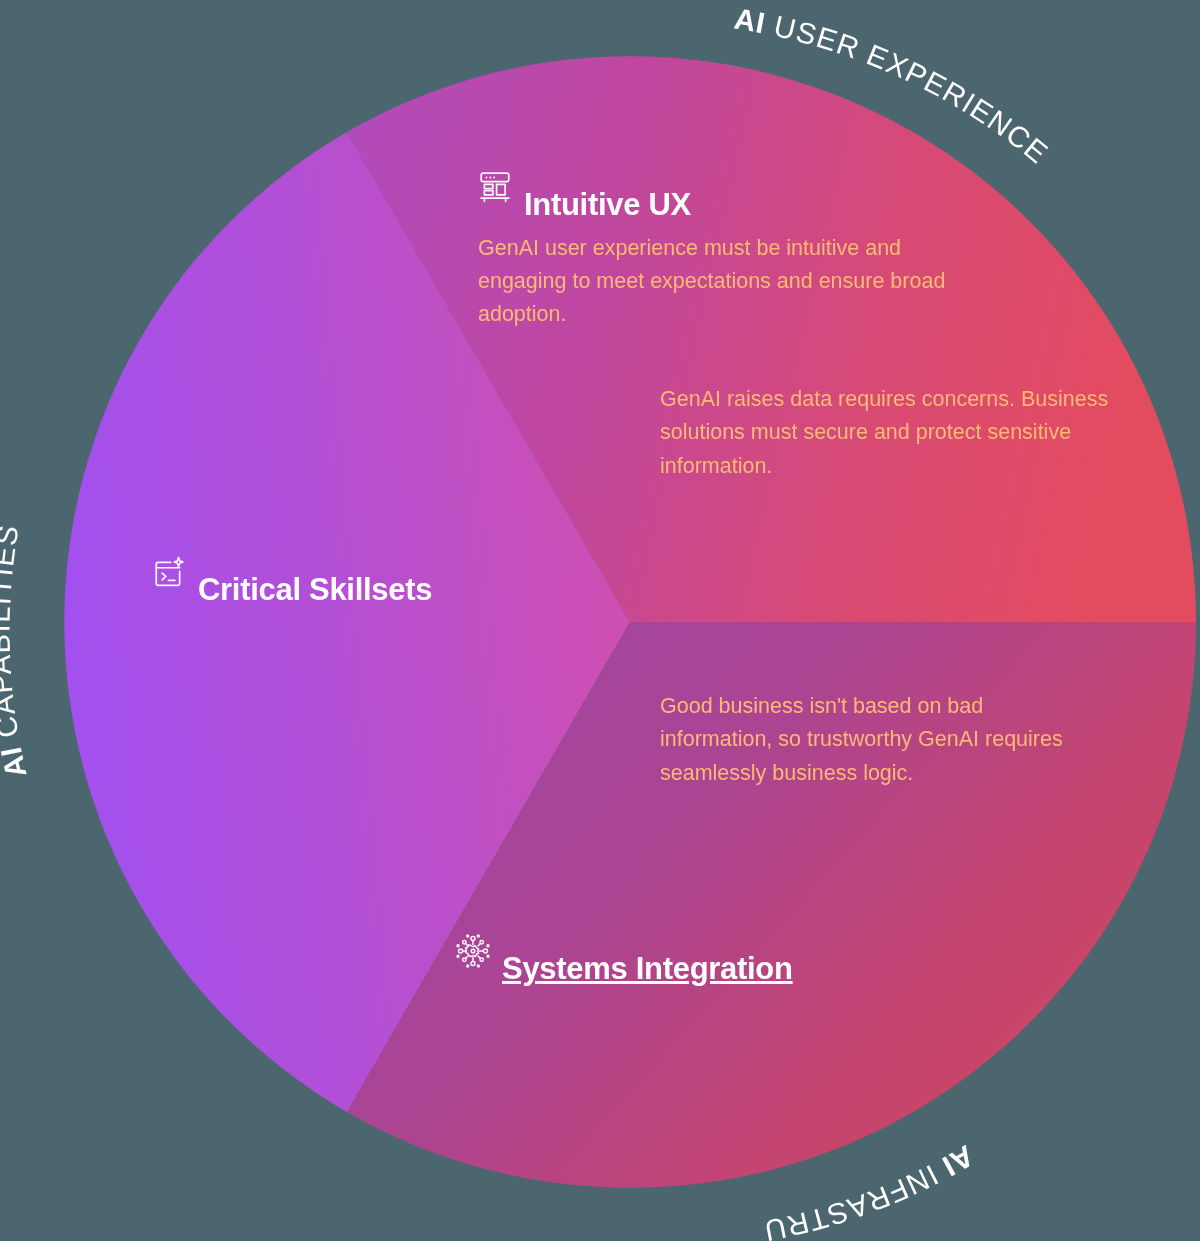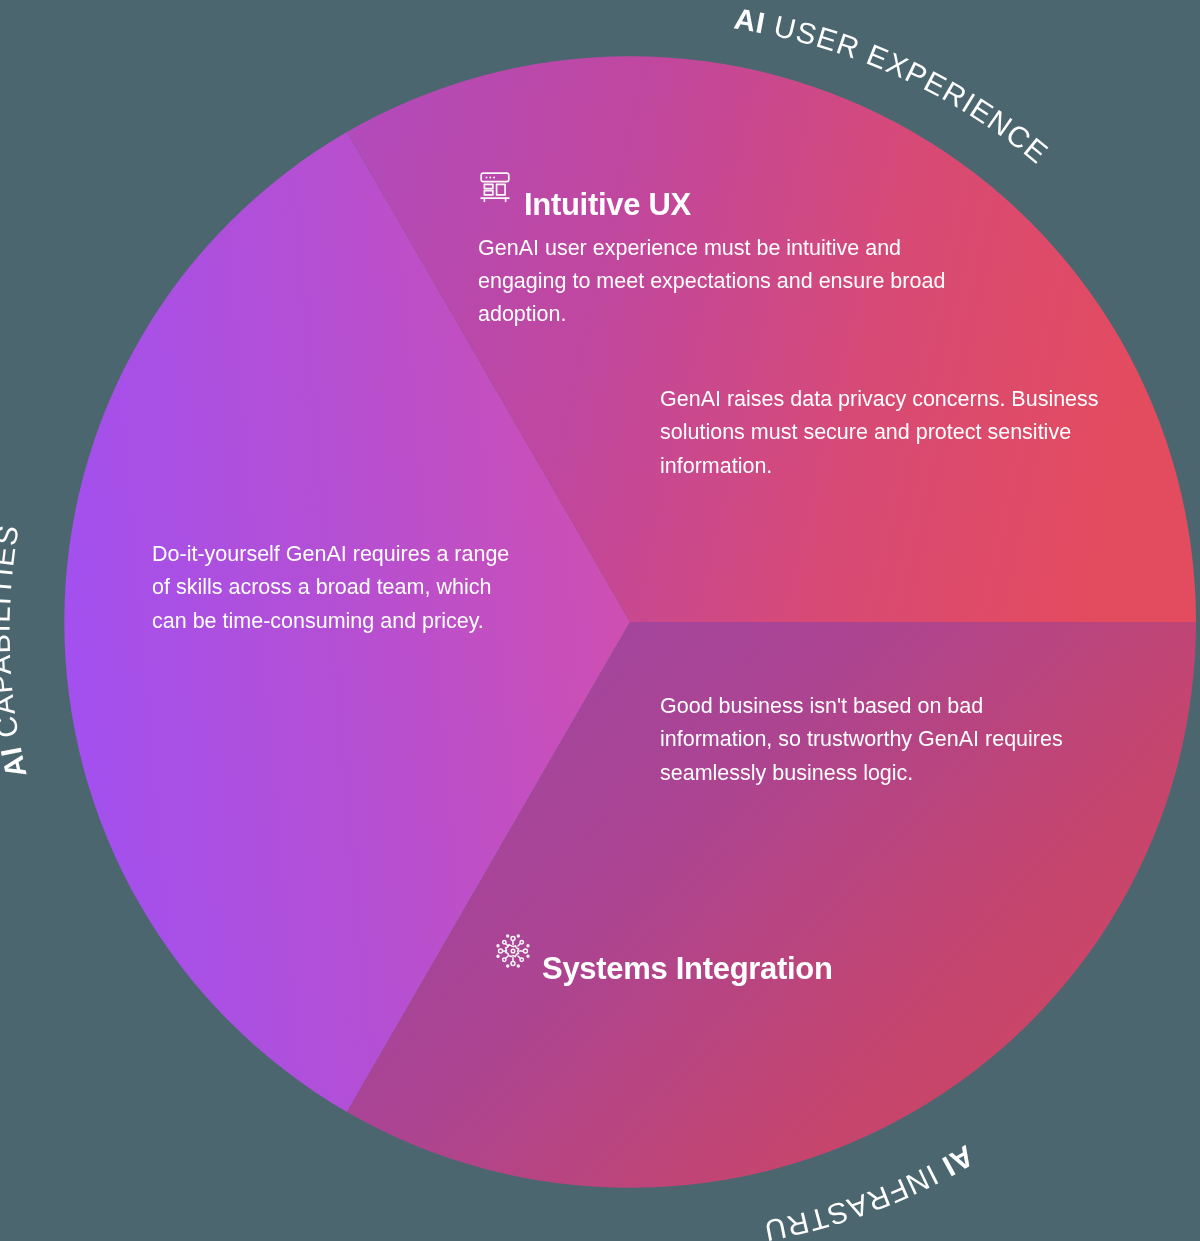"GenAI user experience must be" .panel-body { color: #ffffff -> #fdba74 }
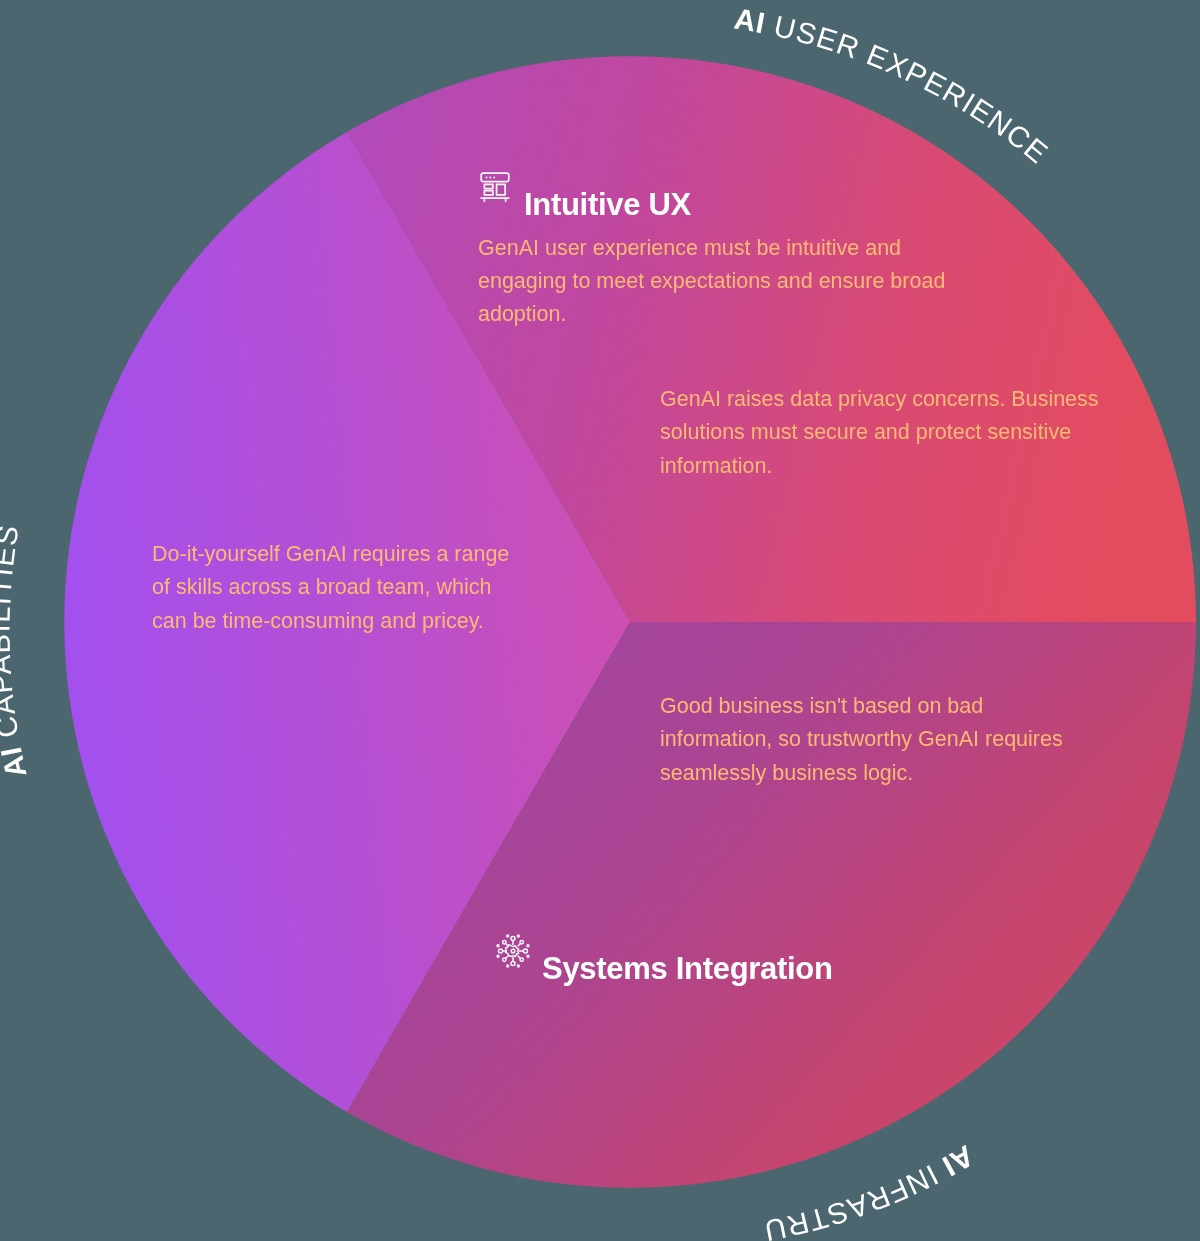"GenAI raises data privacy concerns." div.panel-body { text: privacy -> requires }
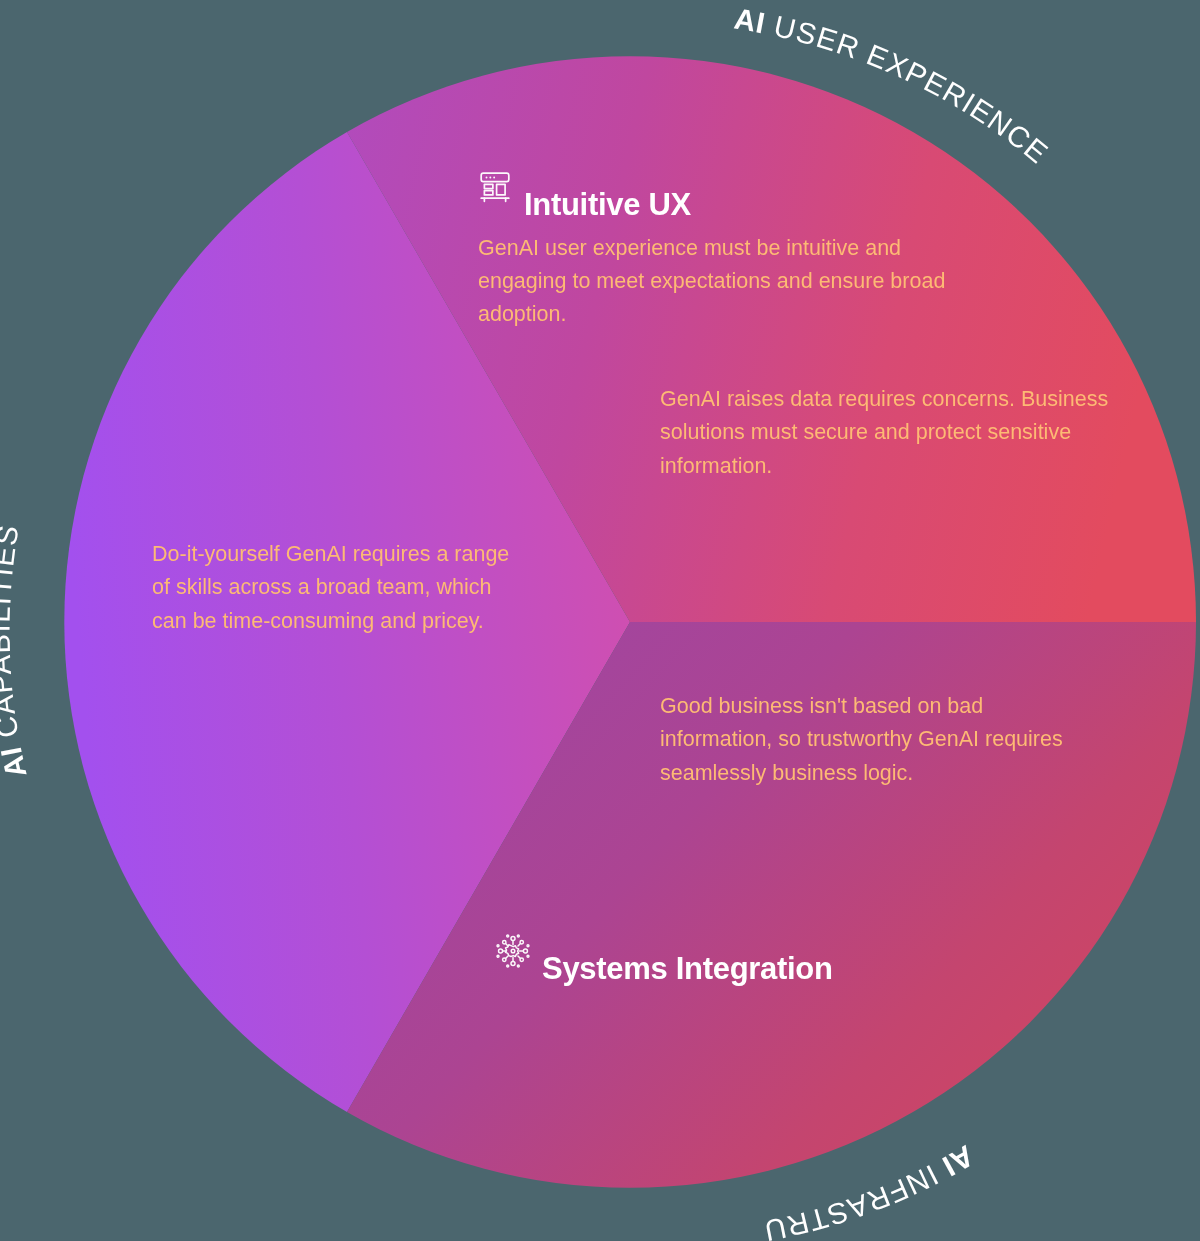"Critical Skillsets" div.panel-head { html: none -> <div> <span> <svg> <path></path> <path></path> <path></path> <path></path> <path></path> </svg> </span> <span>Critical Skillsets</span> </div> }
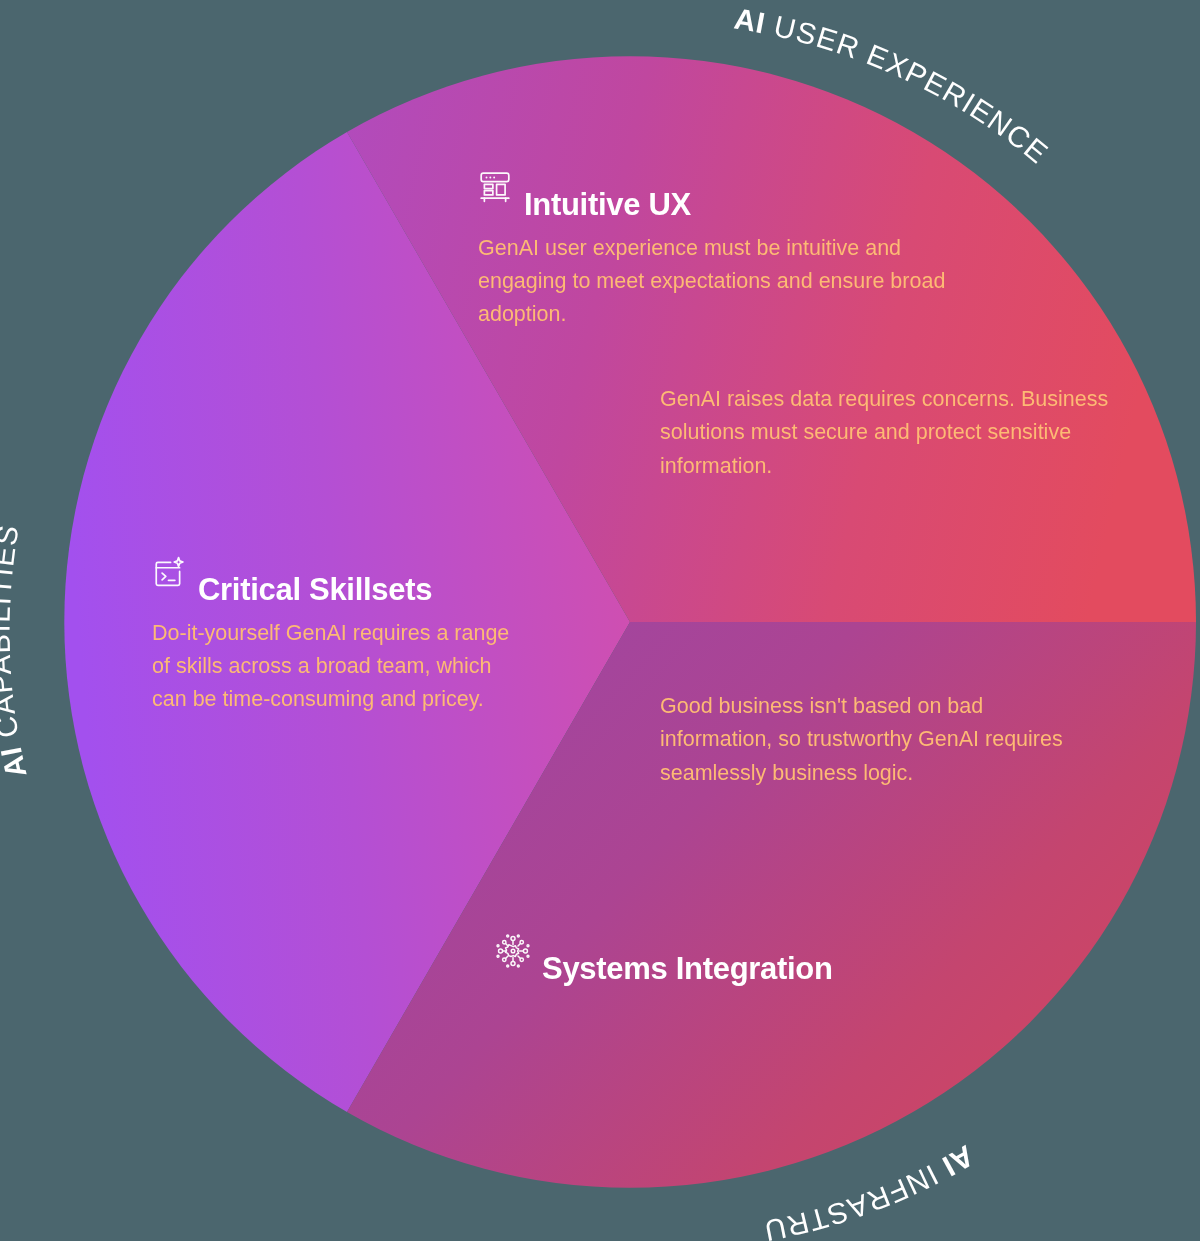"Do-it-yourself GenAI requires a range" div.panel-body { html: <div>Do-it-yourself GenAI requires a range of skills across a broad team, which can be time-consuming and pricey.</div> -> none }
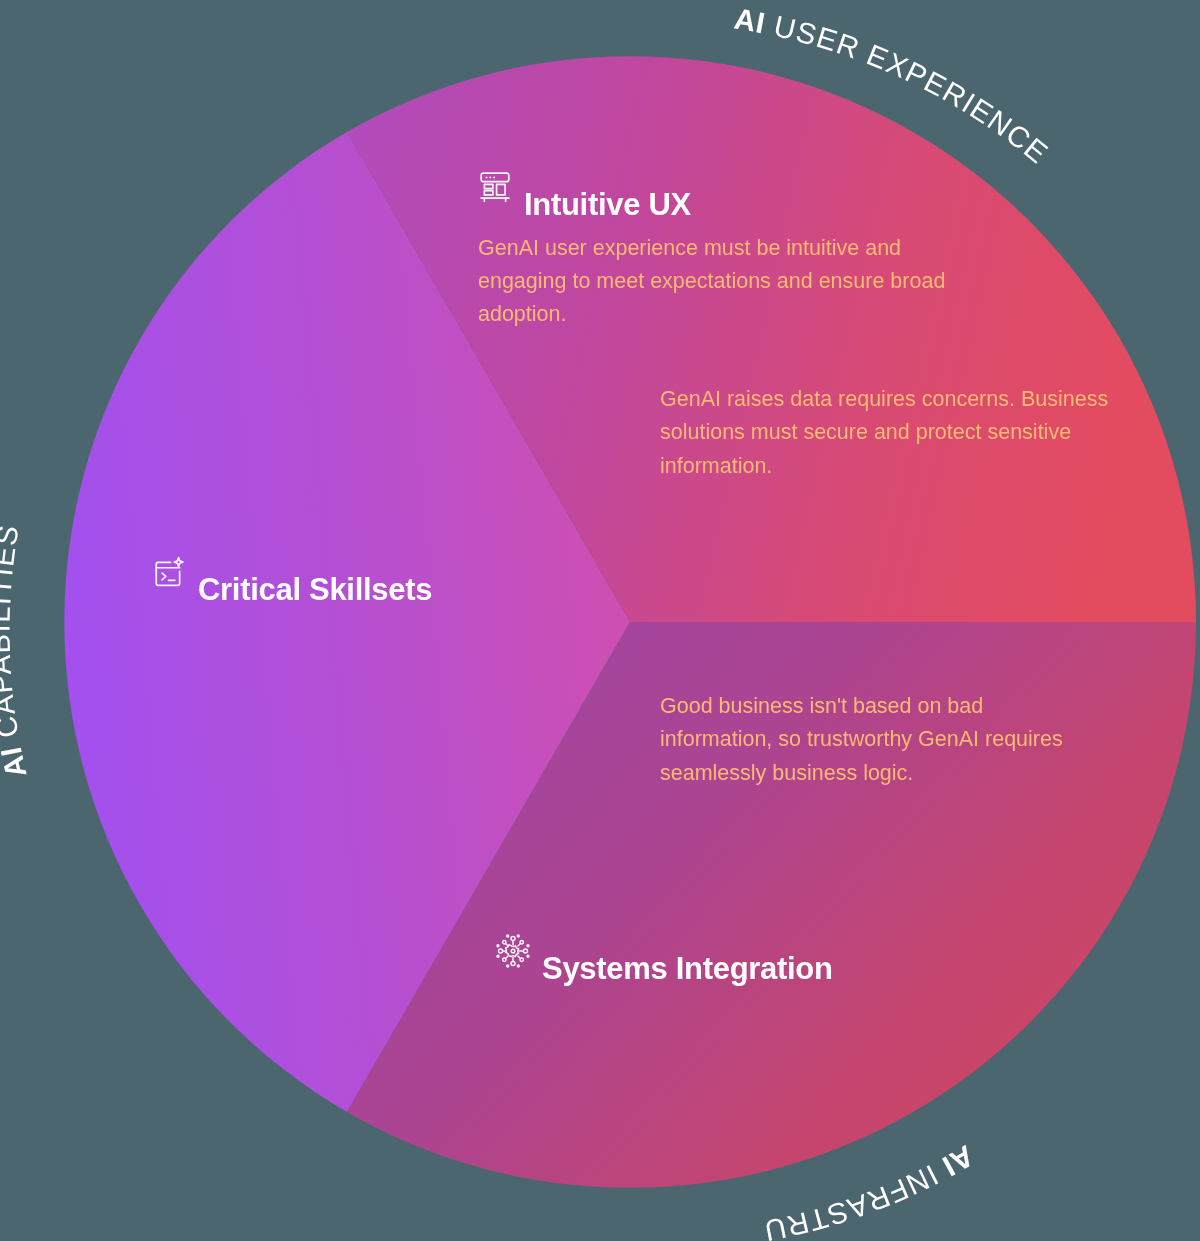"Systems Integration" #panel-systems-integration { left: 496px -> 456px; text-decoration: none -> underline }
